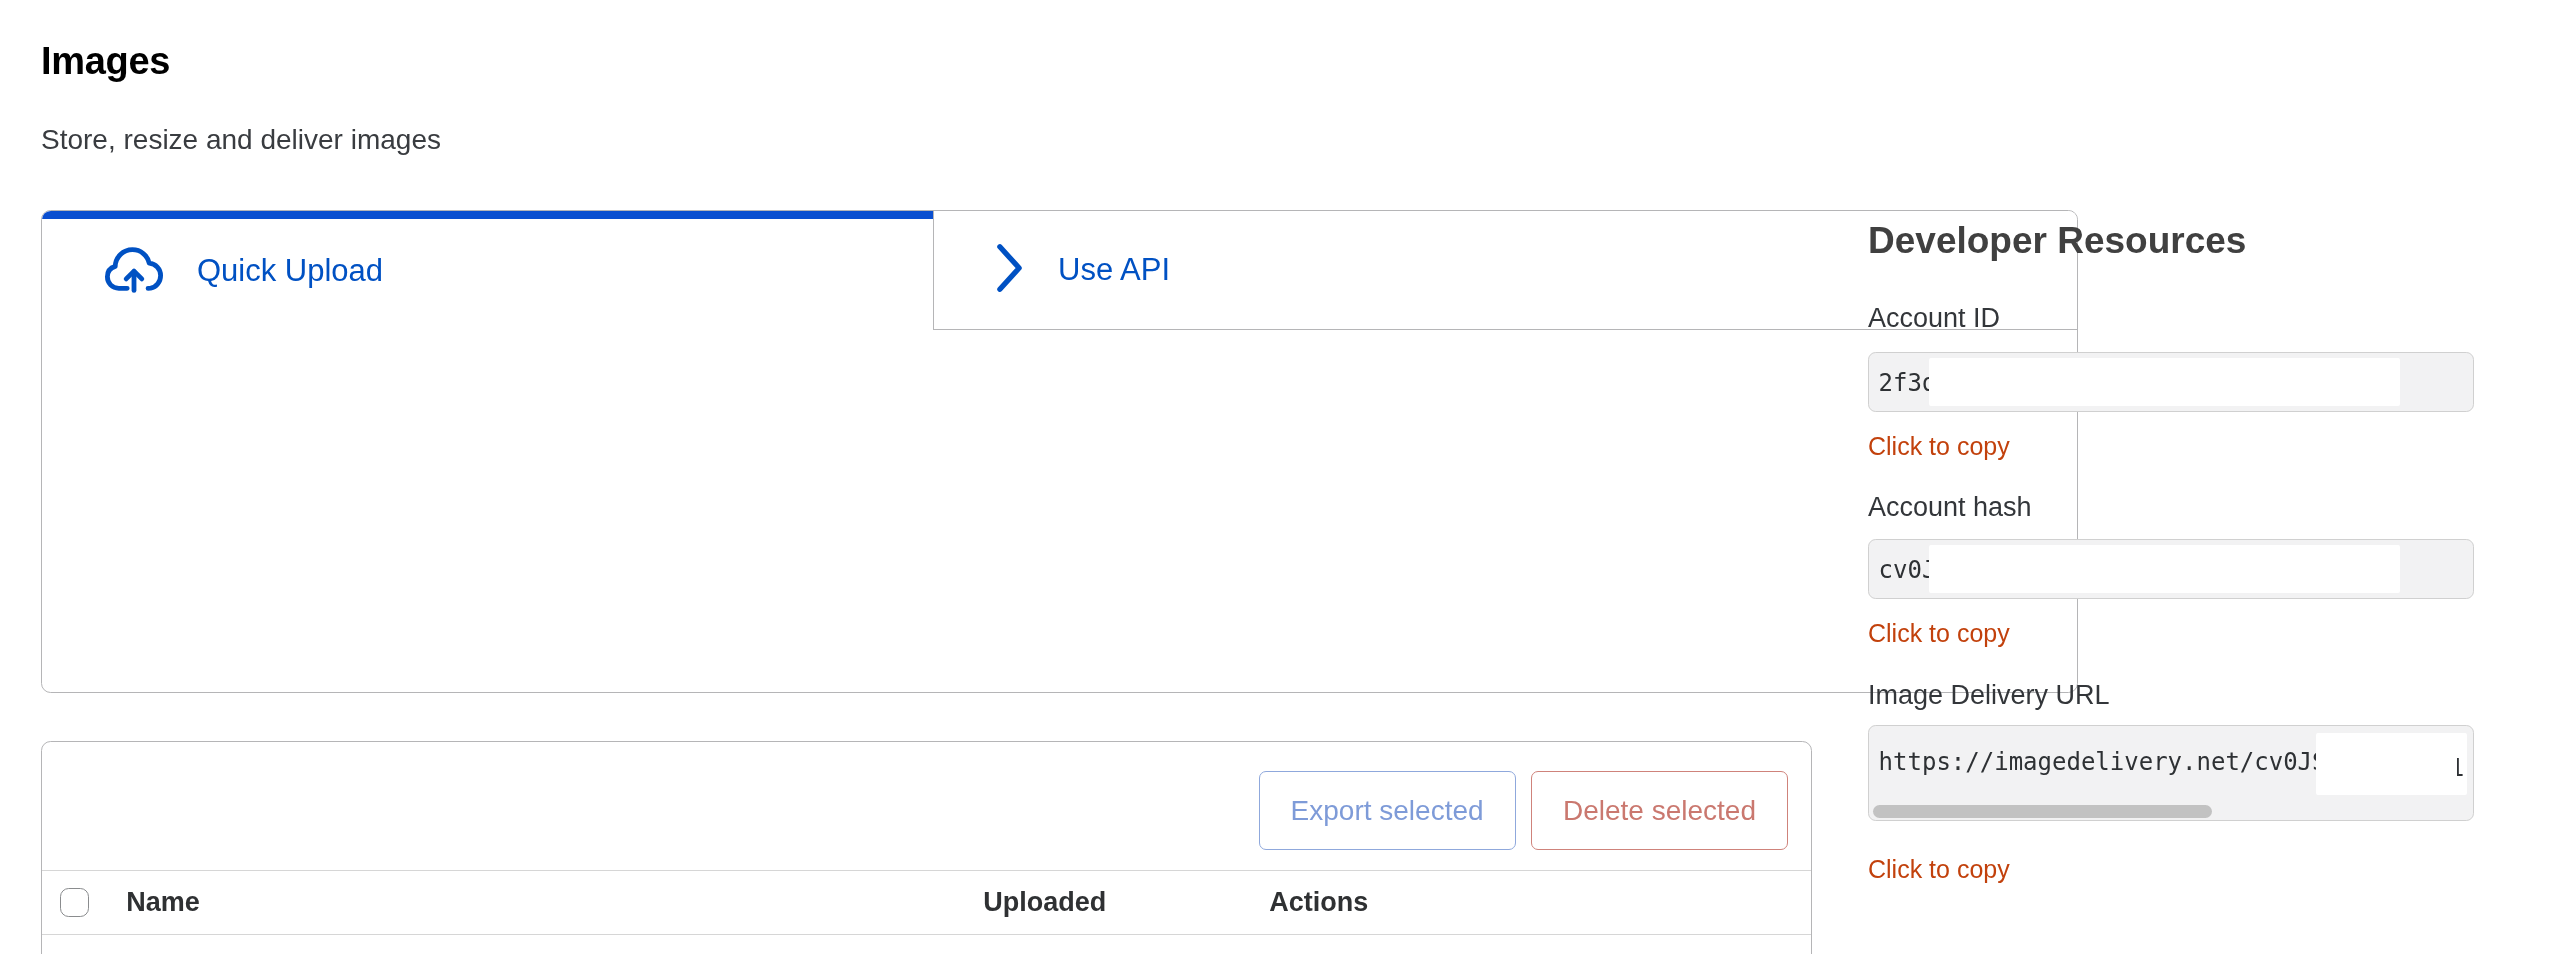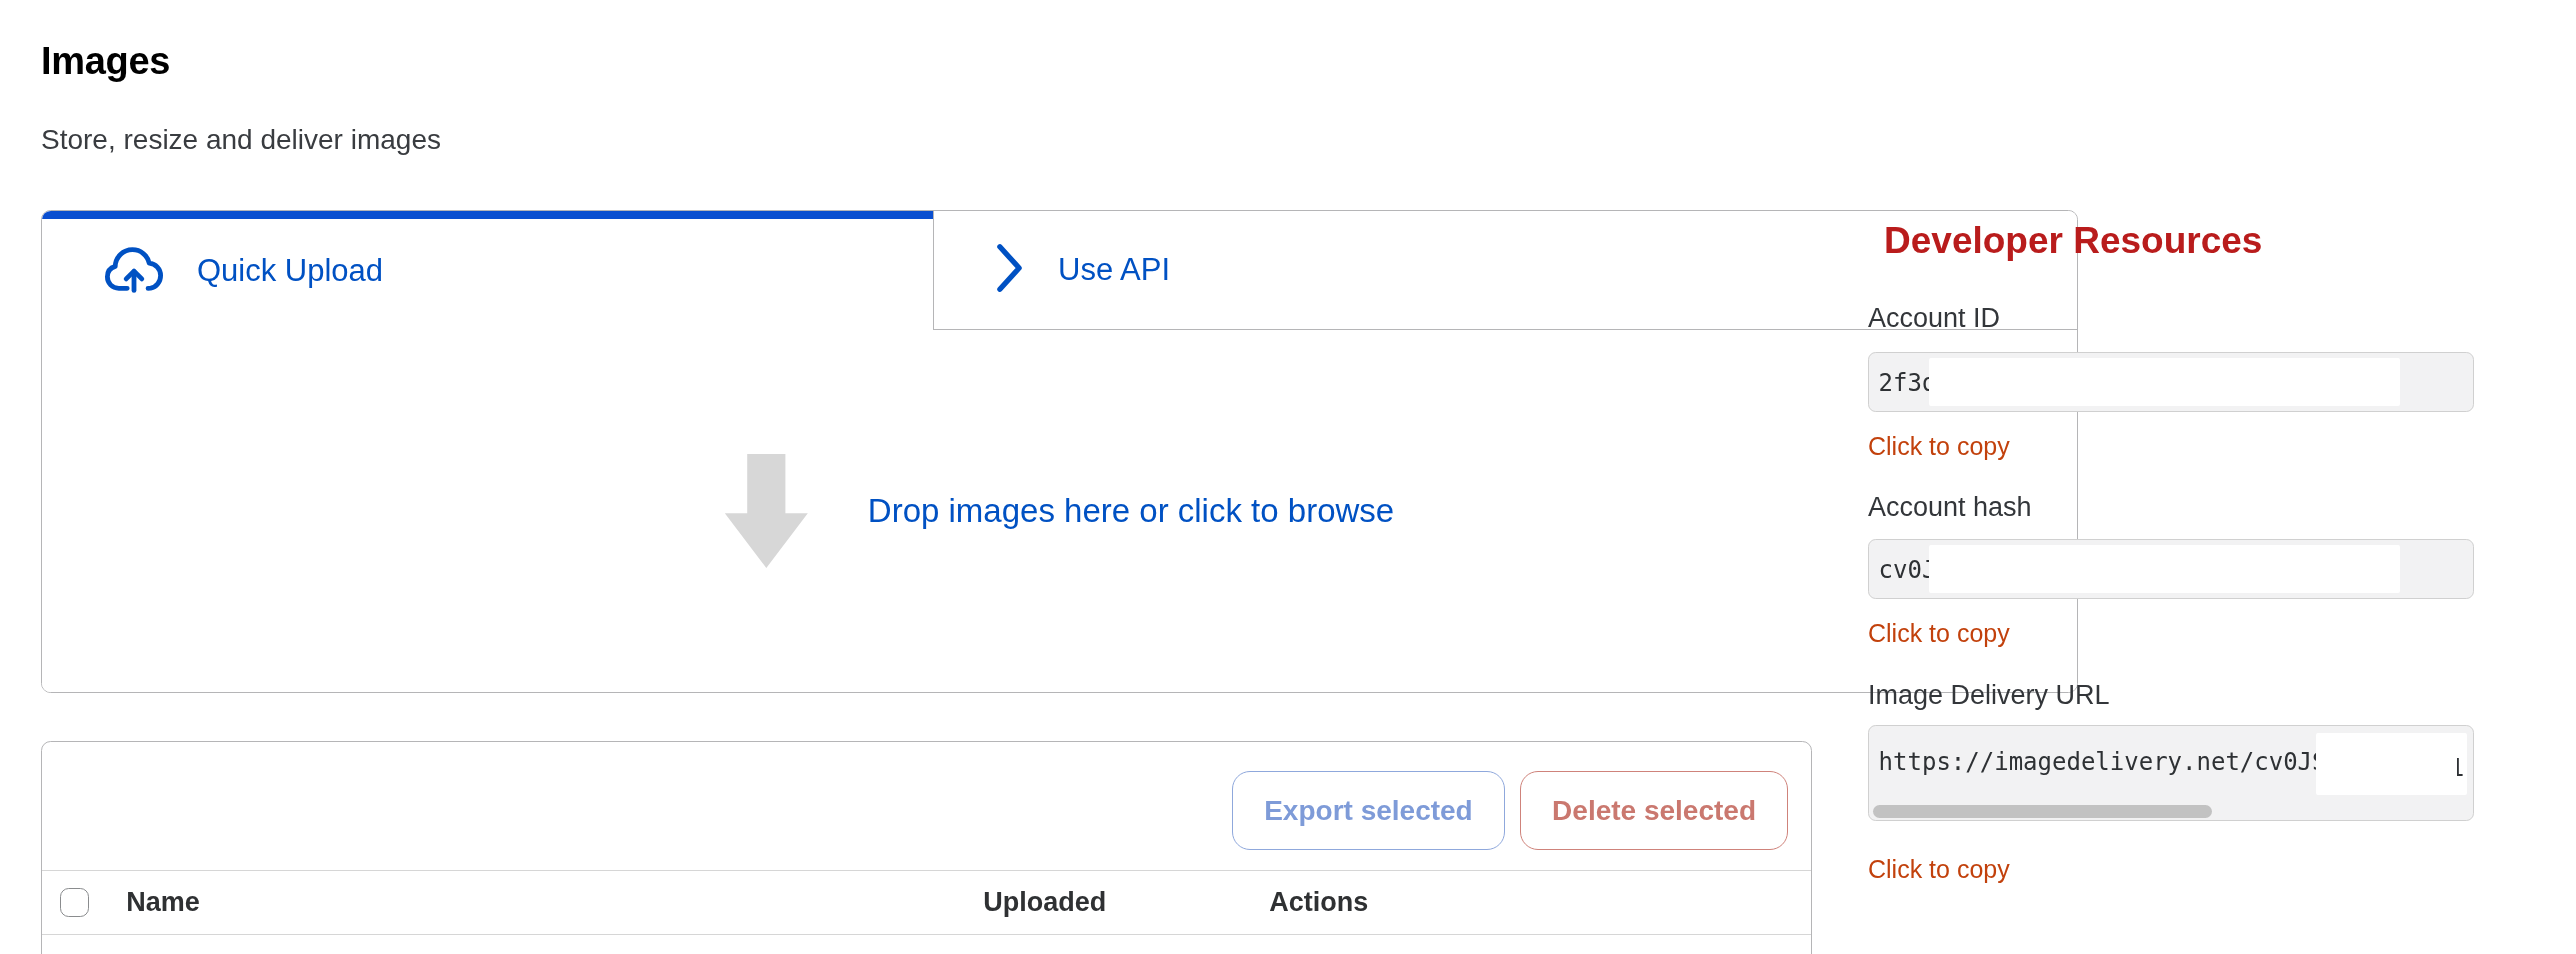"Developer Resources" .sidebar-title { color: #b91c1c -> #404040; left: 16px -> 0 }
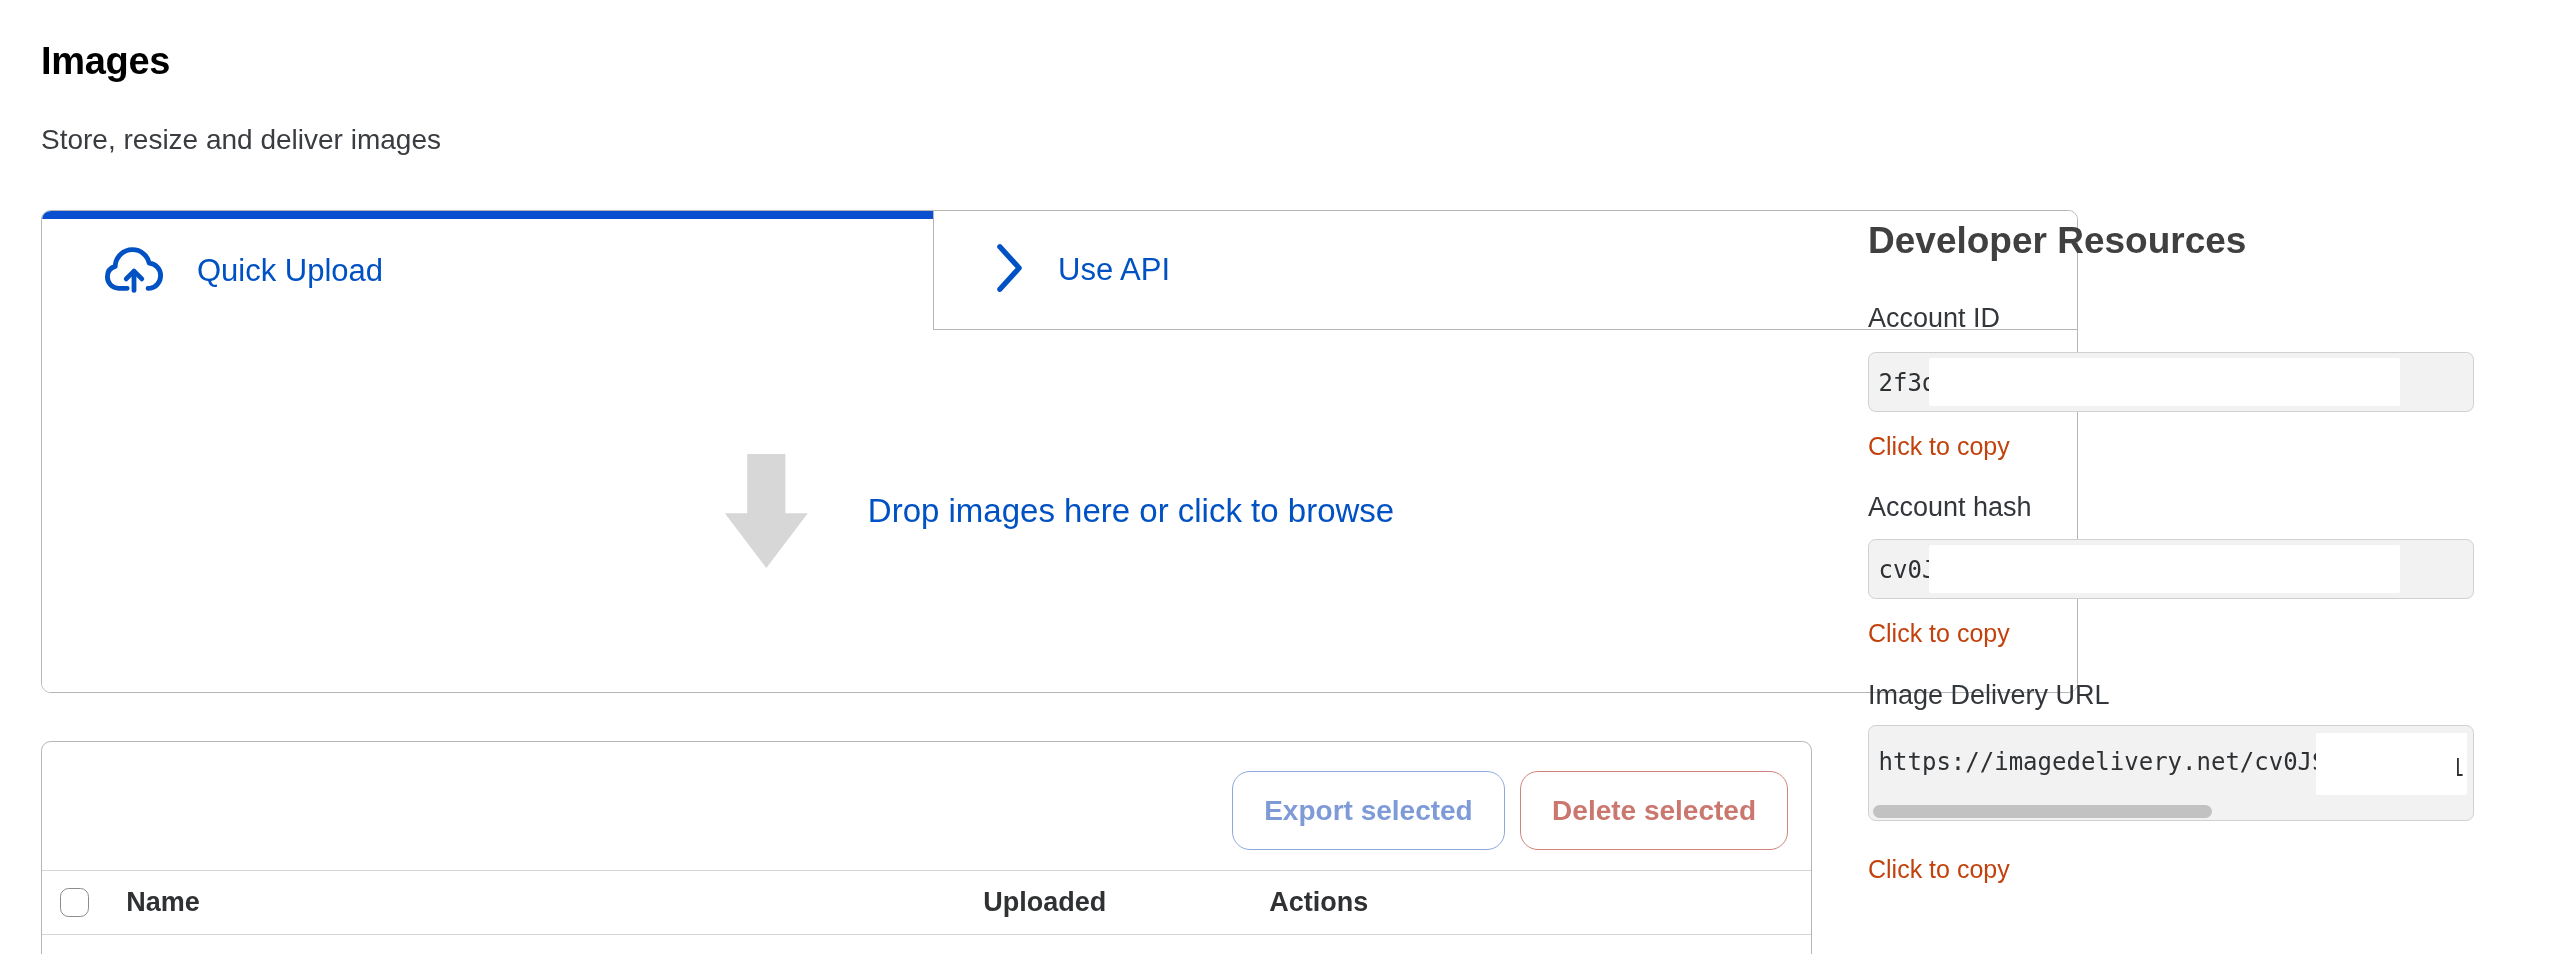"Drop images here or click" div.dropzone { html: <div> <div></div> <div>Drop images here or click to browse</div> </div> -> none }
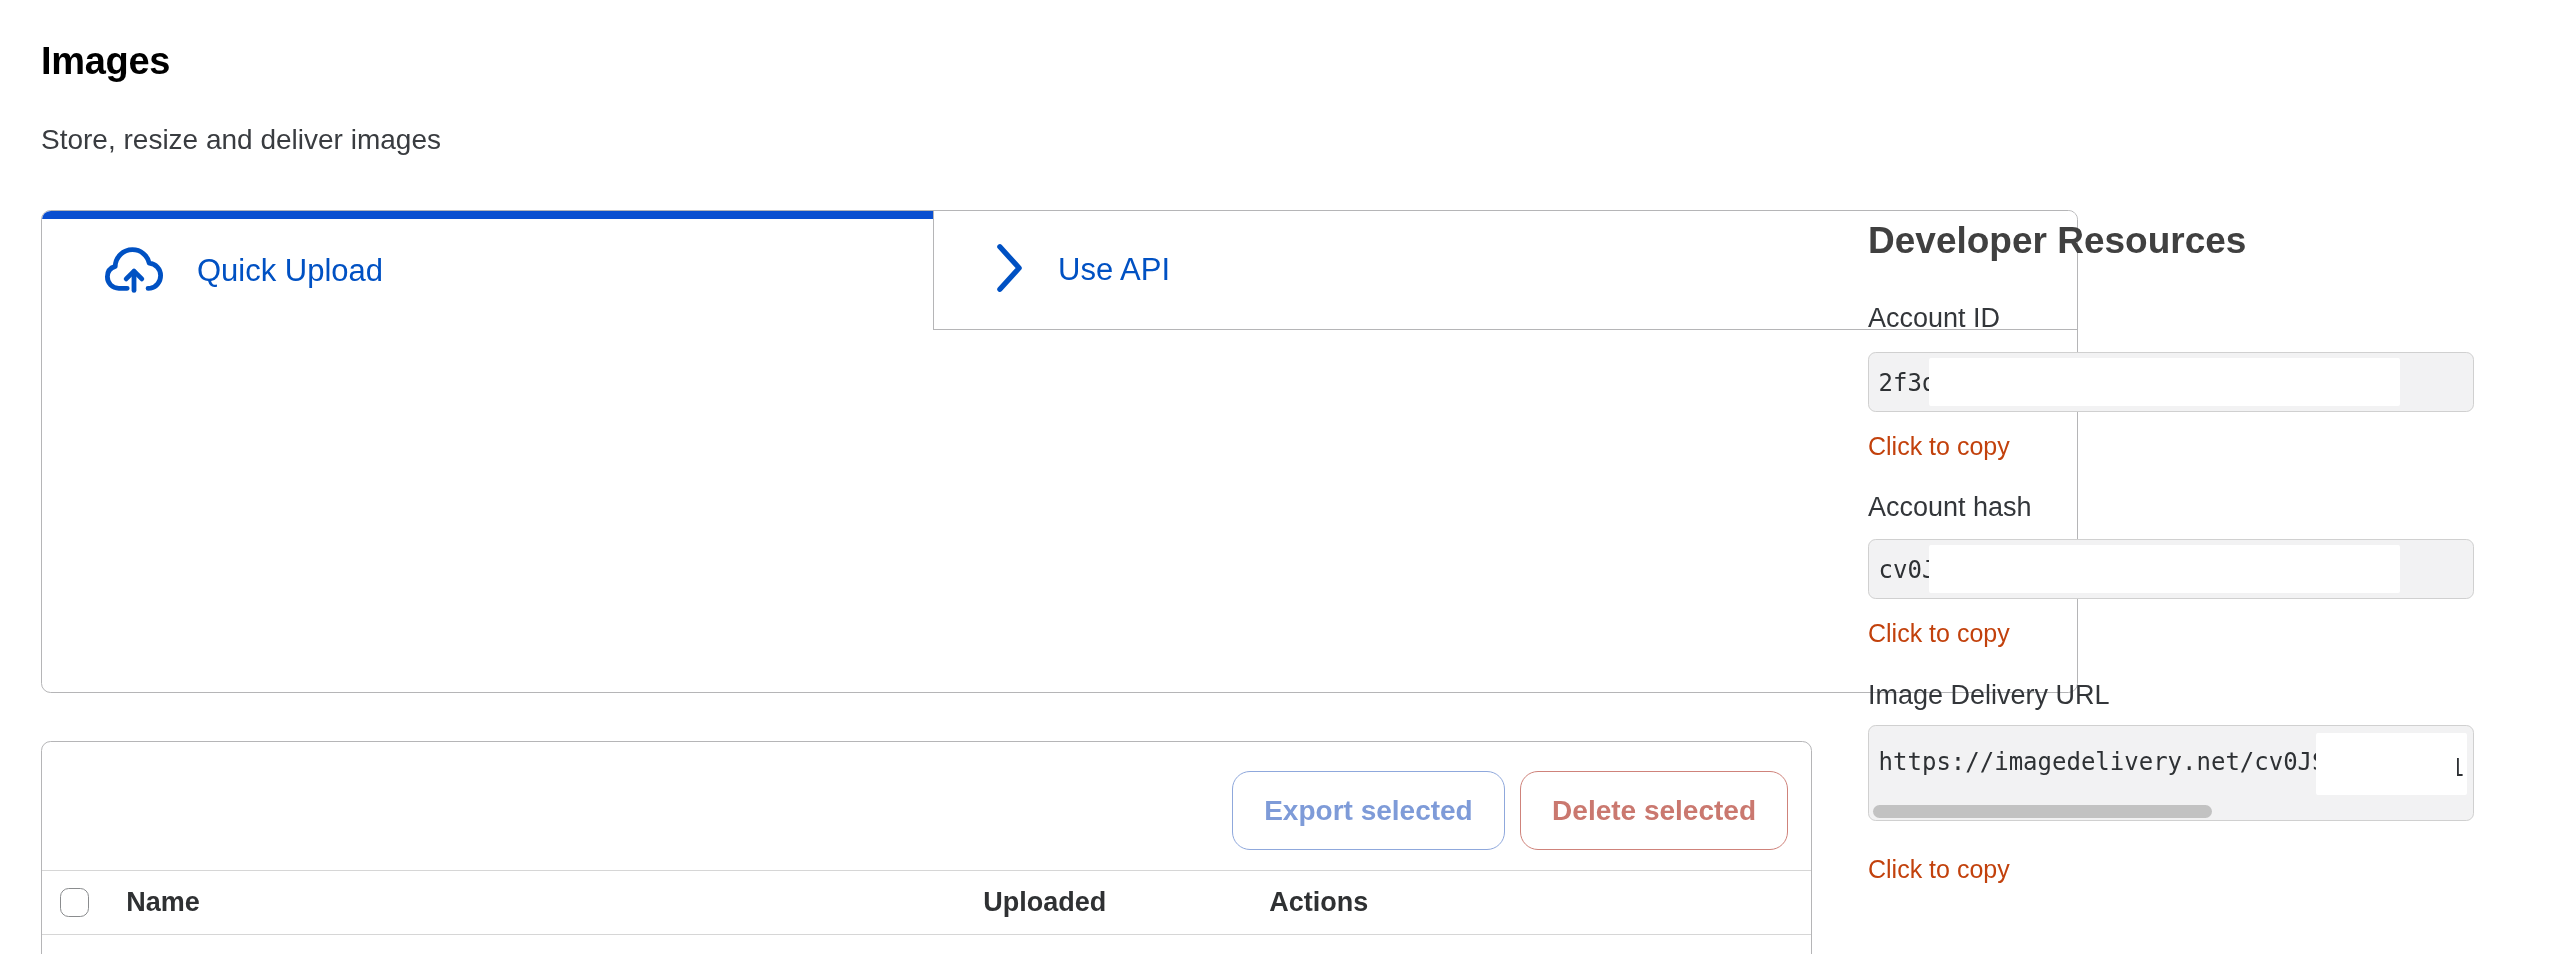"Export selected" .btn { border-radius: 18px -> 7px; font-weight: bold -> none }
